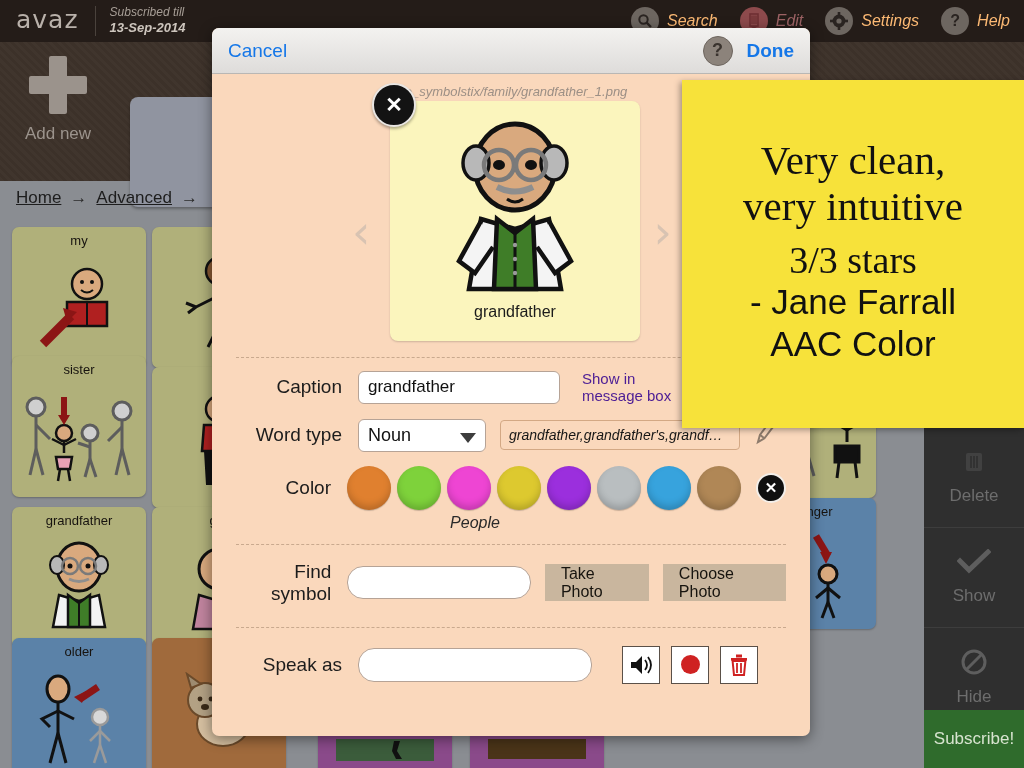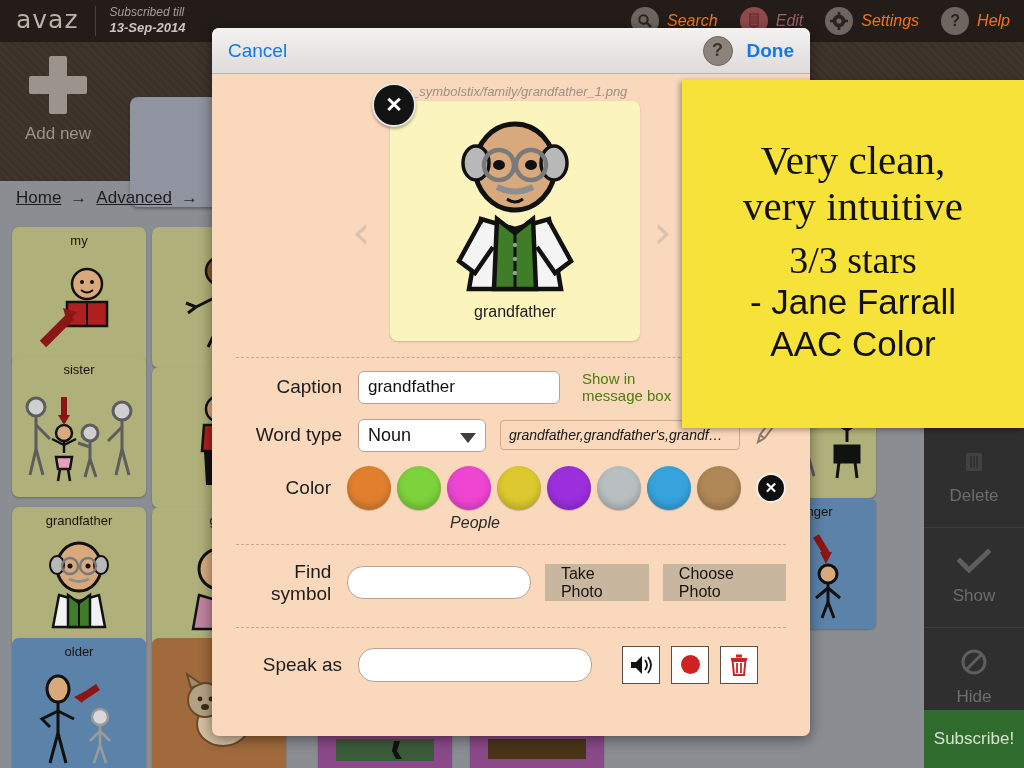"Search" .nav-lbl { color: #f97316 -> #fdba74 }
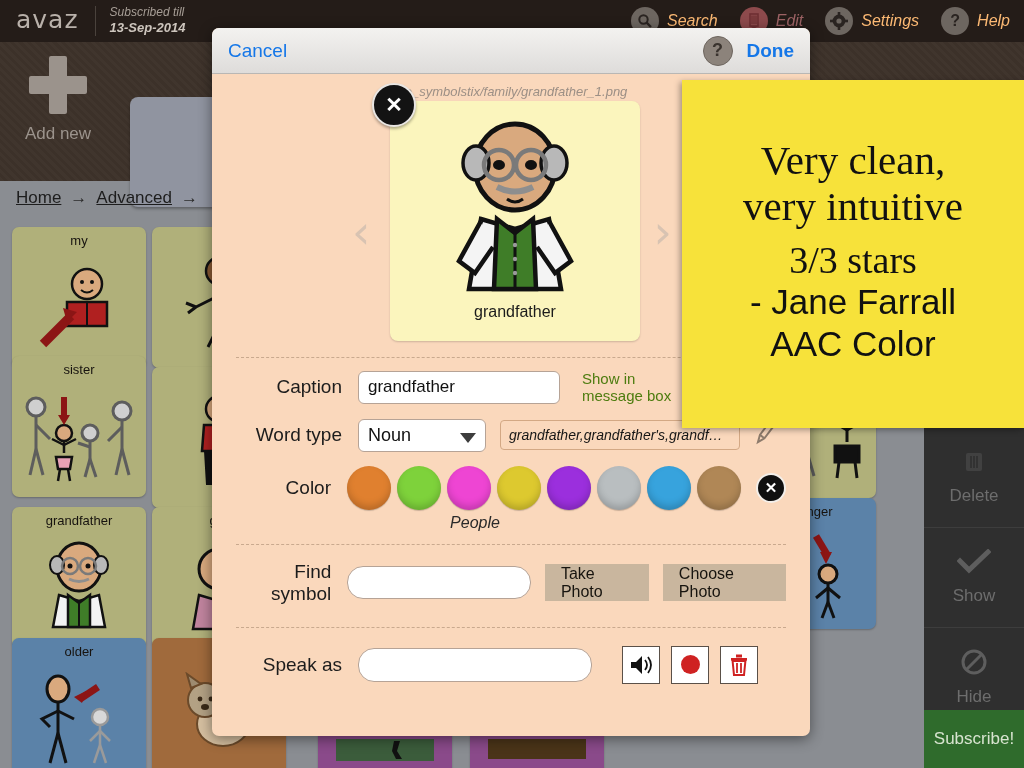"Show in" .muted { color: #4d7c0f -> #4c1d95 }
